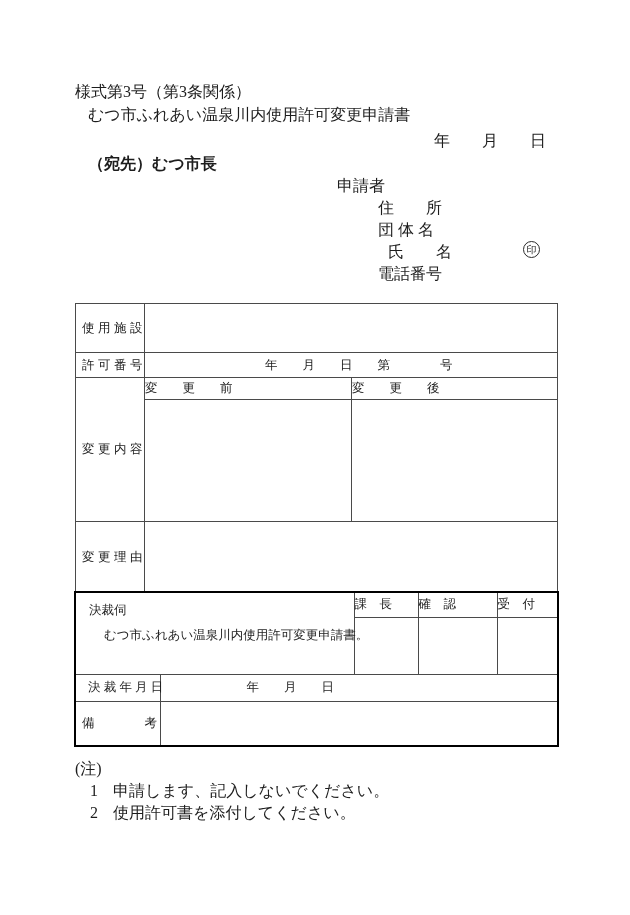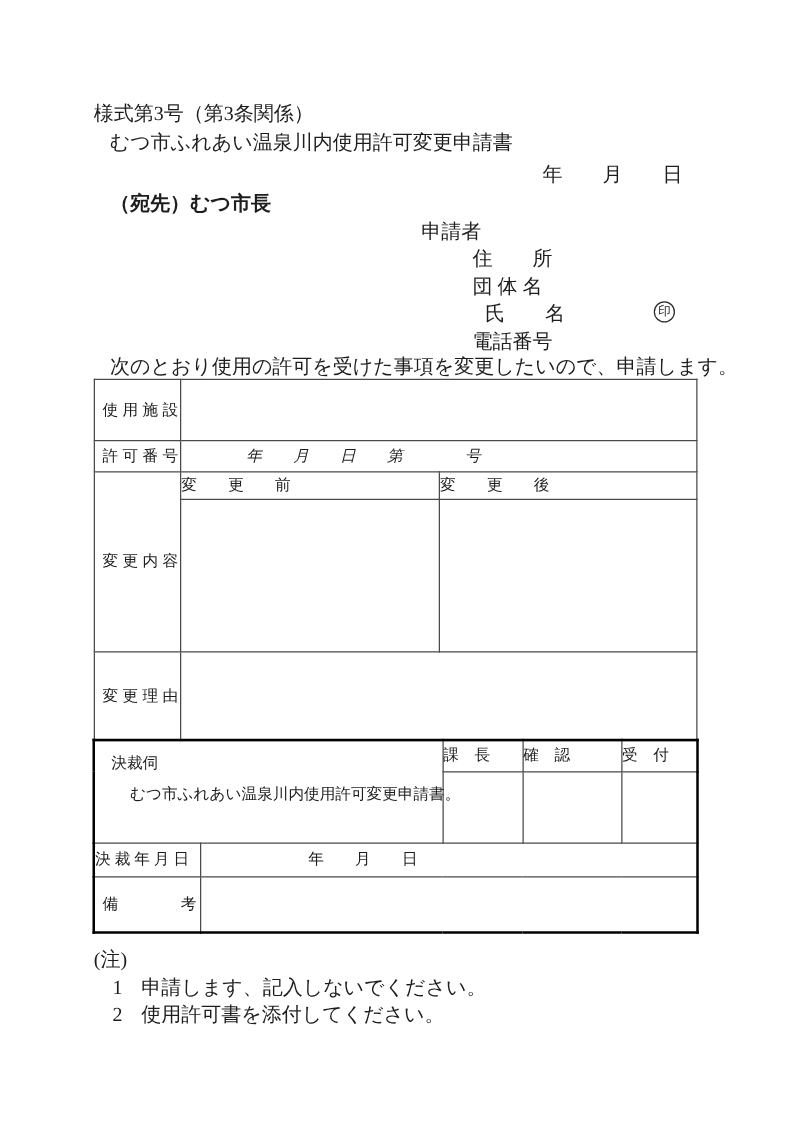"次のとおり使用の許可を受けた事項を変更したいので、申請します。" div.abs { html: <div>次のとおり使用の許可を受けた事項を変更したいので、申請します。</div> -> none }
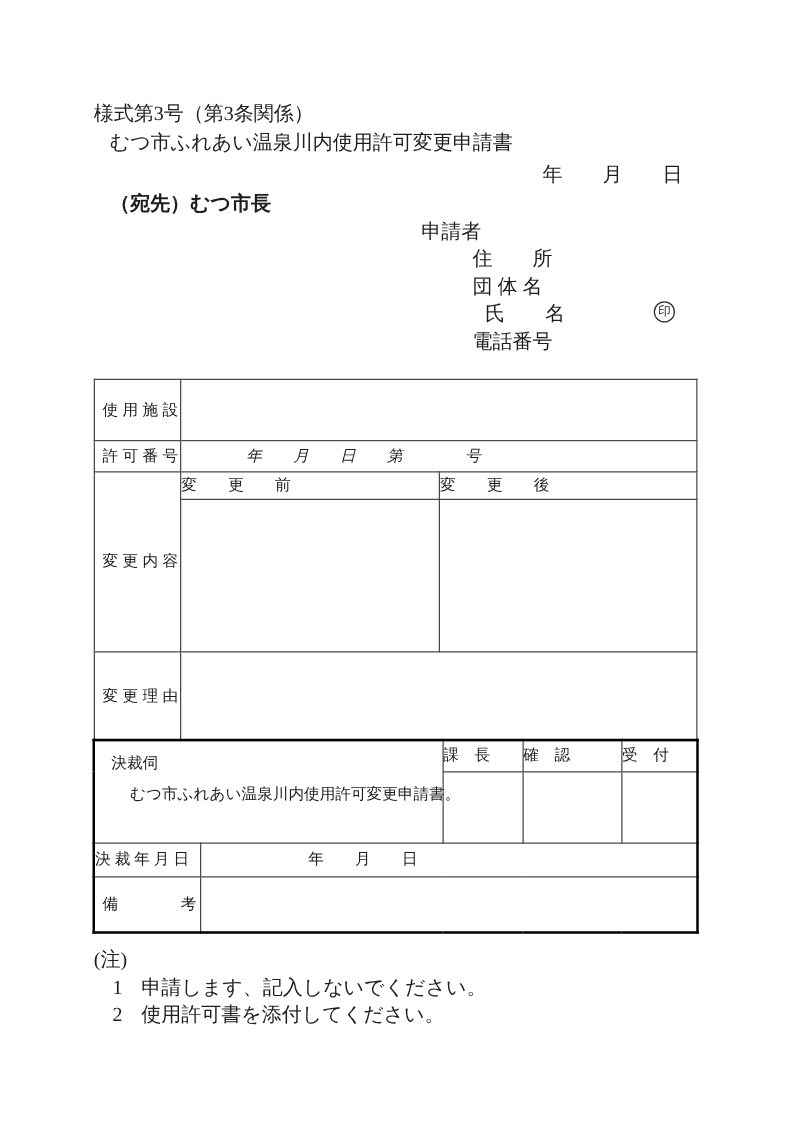"年 月 日 第 号" .permit-val { font-style: italic -> none; padding-left: 52px -> 120px }
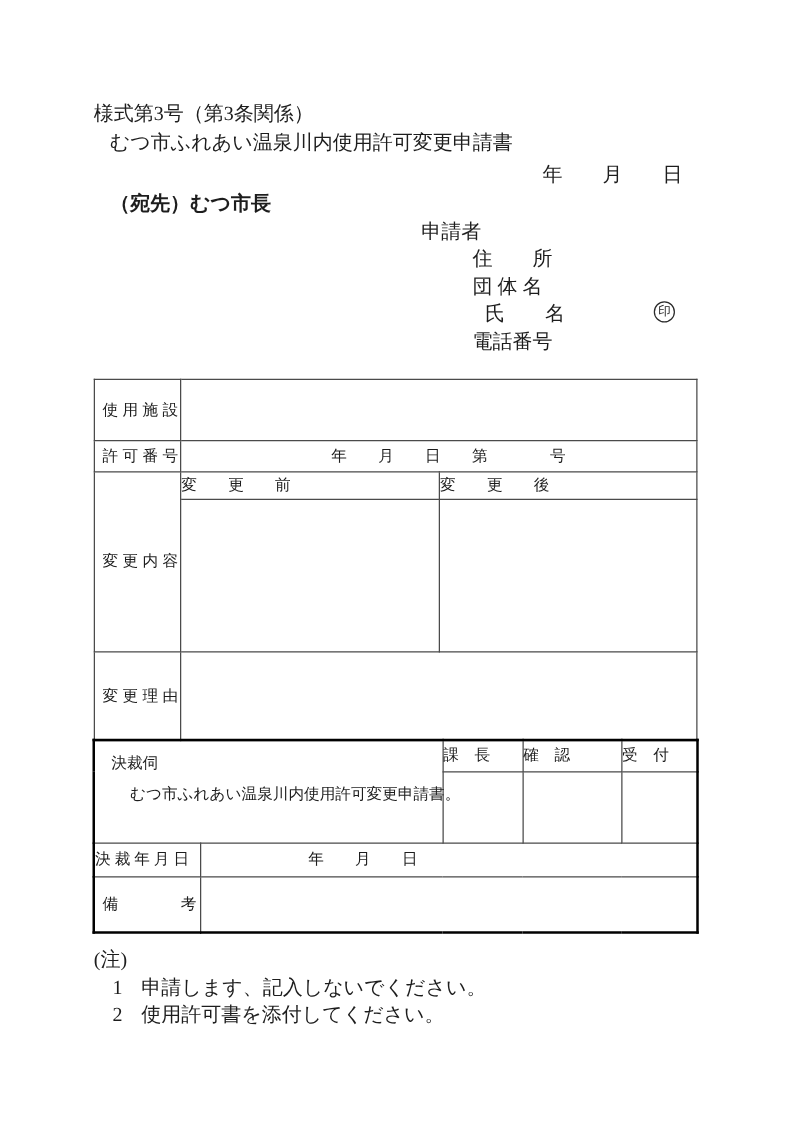"決裁年月日" .lbl5 { padding-left: 0 -> 12px }
